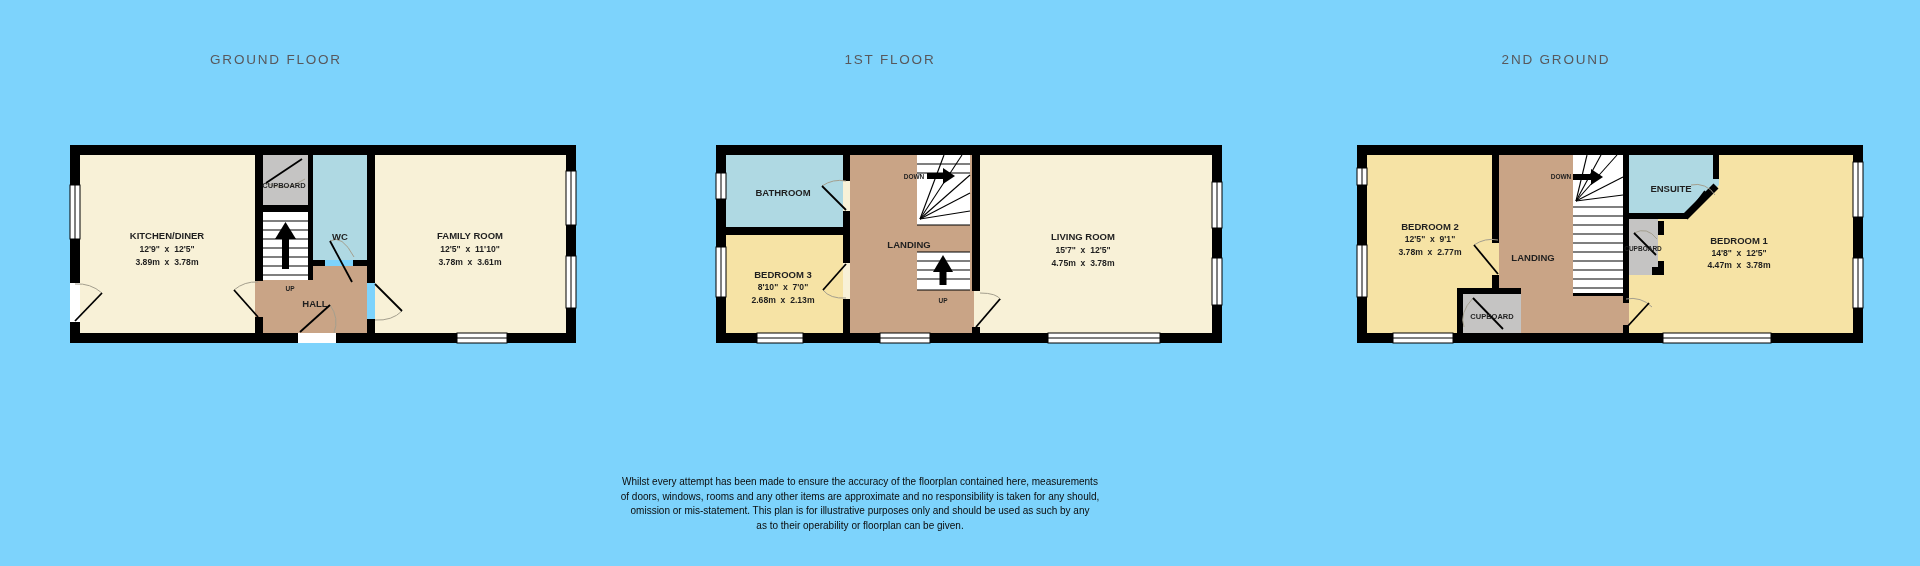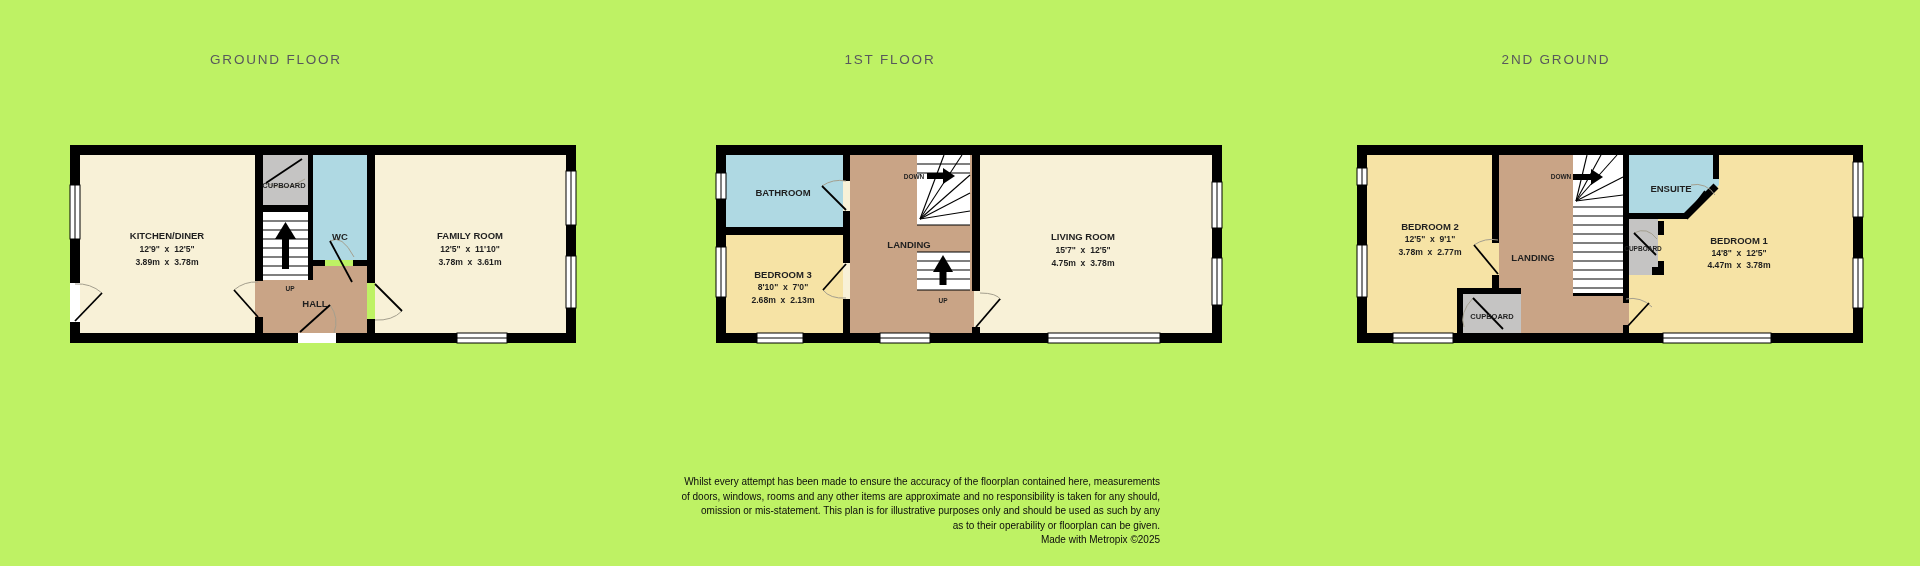"GROUND FLOOR" .canvas { background: #bef264 -> #7dd3fc }
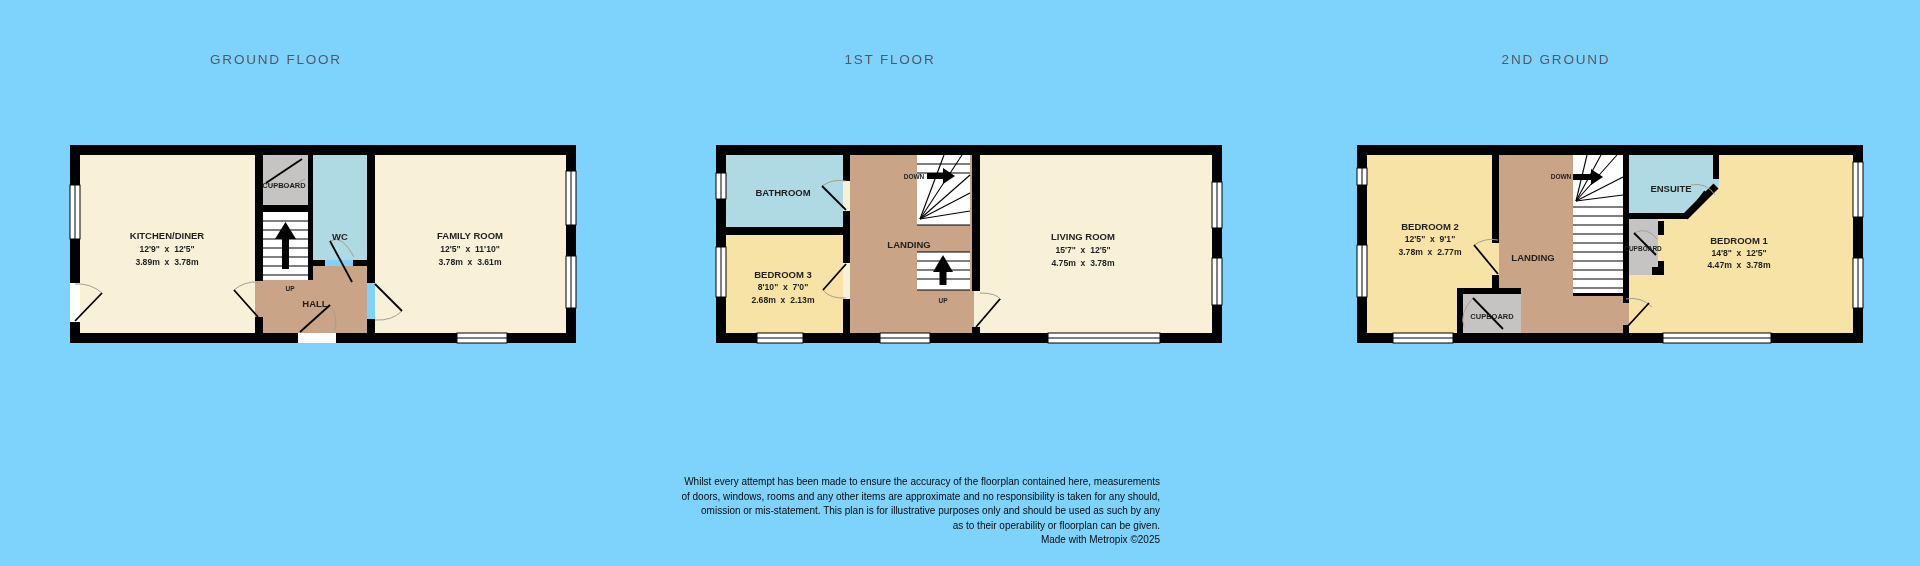"Whilst every attempt has been" .disclaimer { text-align: right -> center }
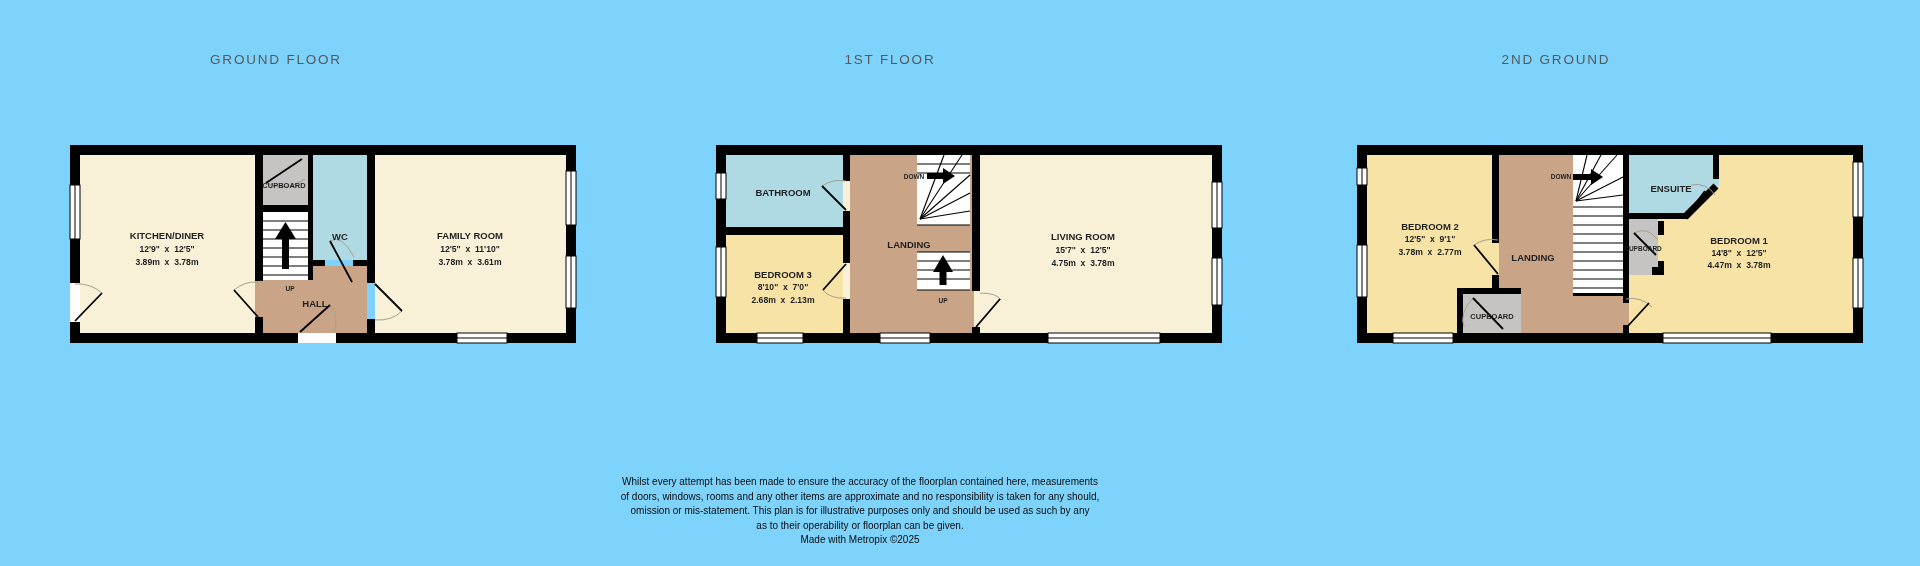"Made with Metropix ©2025" div { html: <div>Made with Metropix ©2025</div> -> none }
